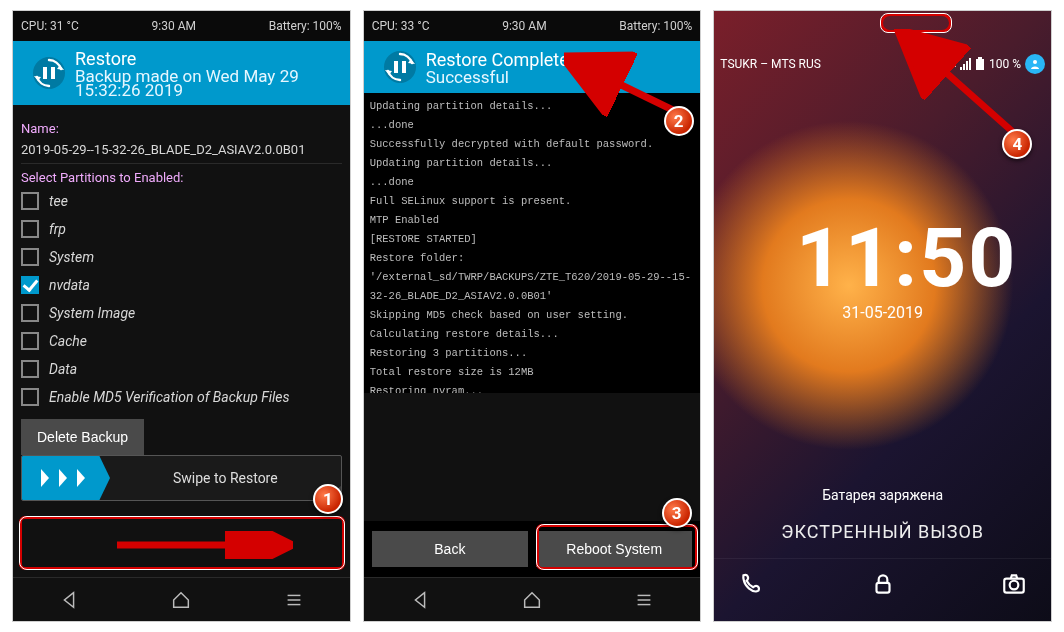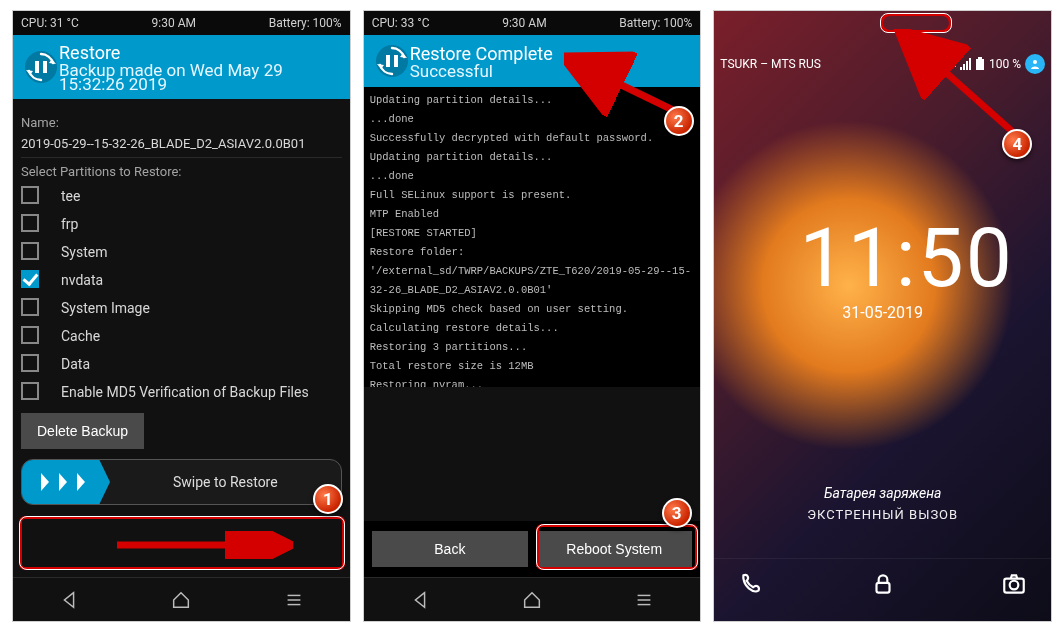"CPU: 31 °C" .twrp-status { height: 24px -> 30px }
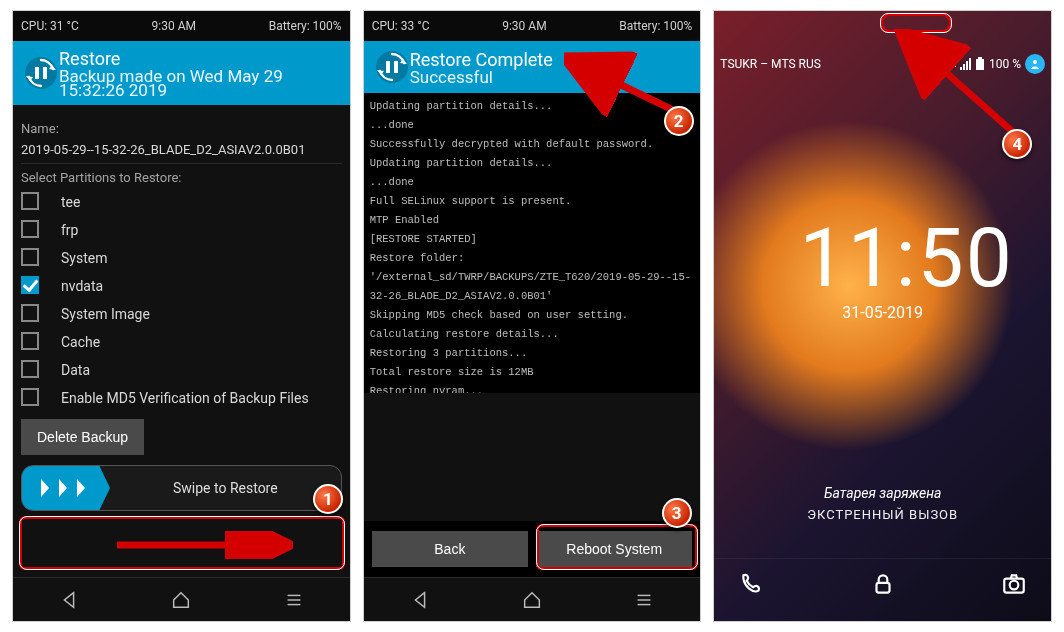"Restore" .twrp-header { gap: 0 -> 8px; padding: 8px 10px -> 8px 18px }
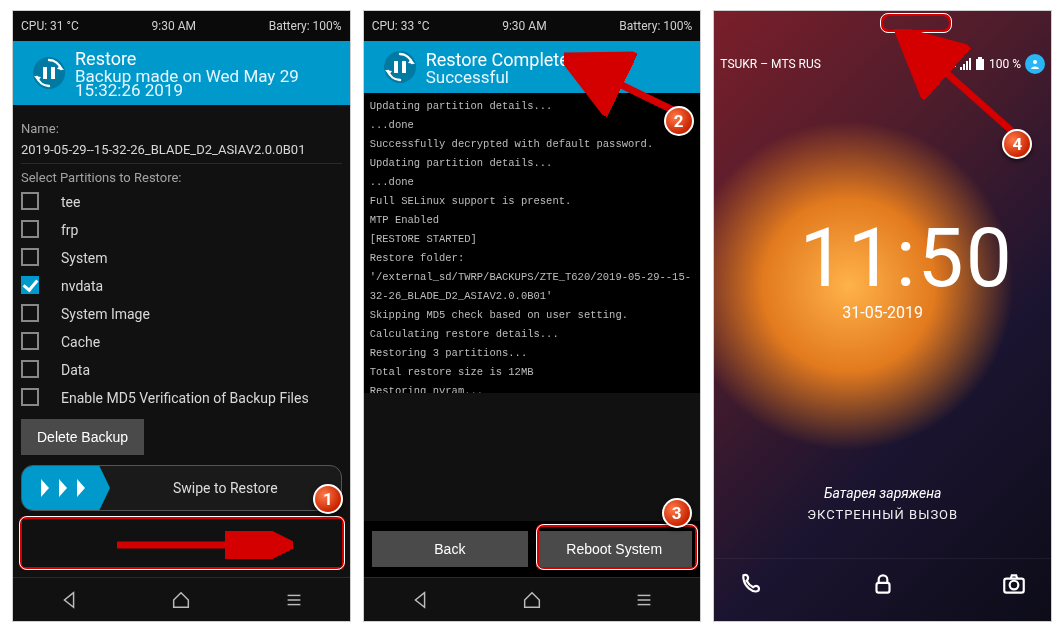"Name:" .label-cyan { color: #a3a3a3 -> #f0abfc }
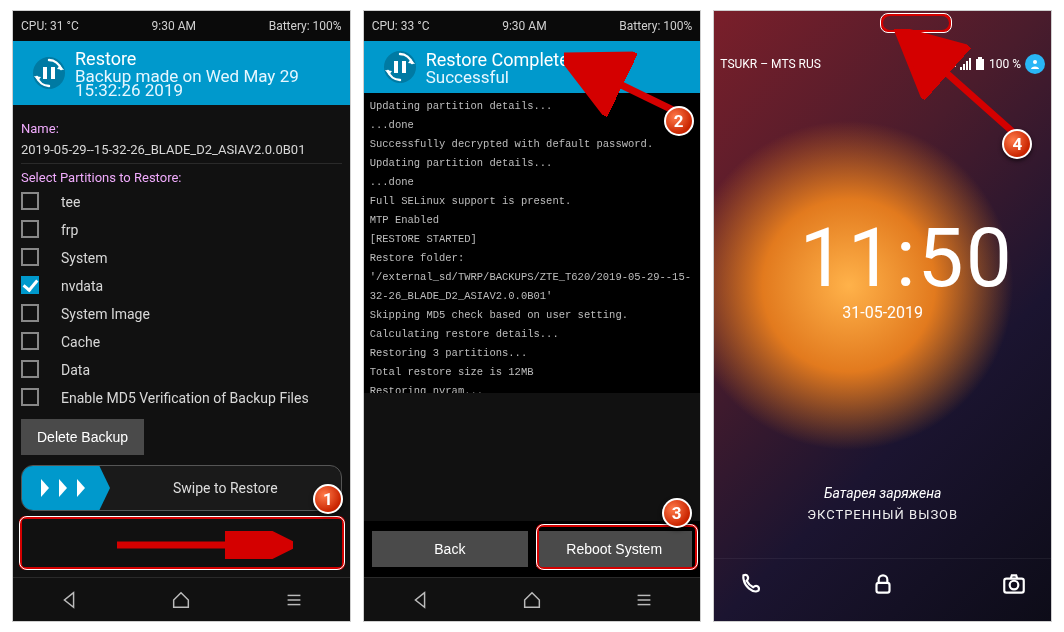"Select Partitions to Restore:" div.label-cyan { text: Restore -> Enabled }
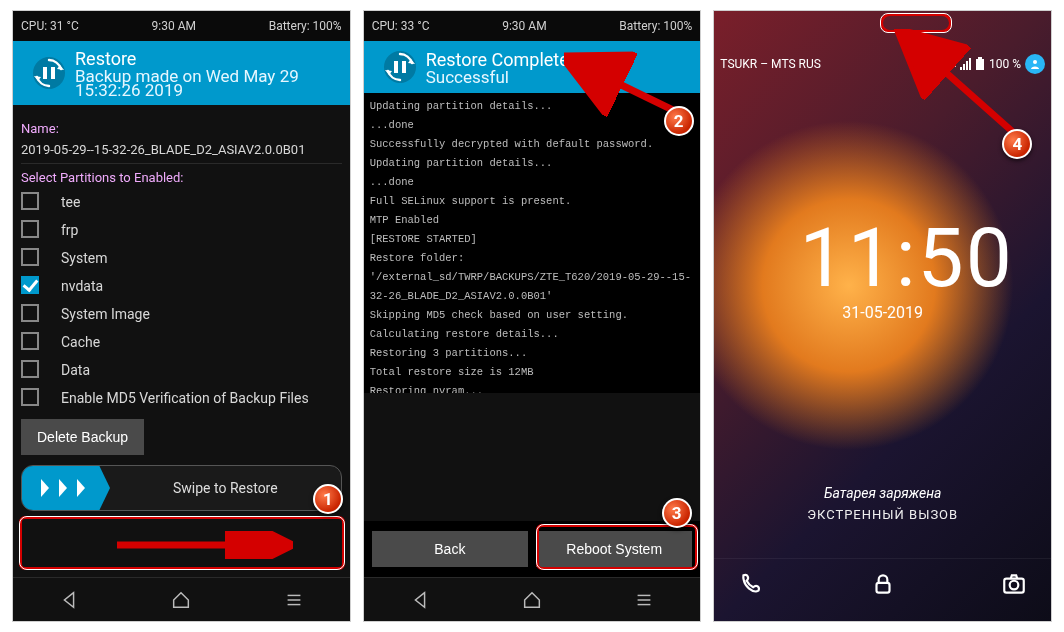"tee" .check-row { align-items: flex-end -> center; font-style: none -> italic; gap: 22px -> 10px }
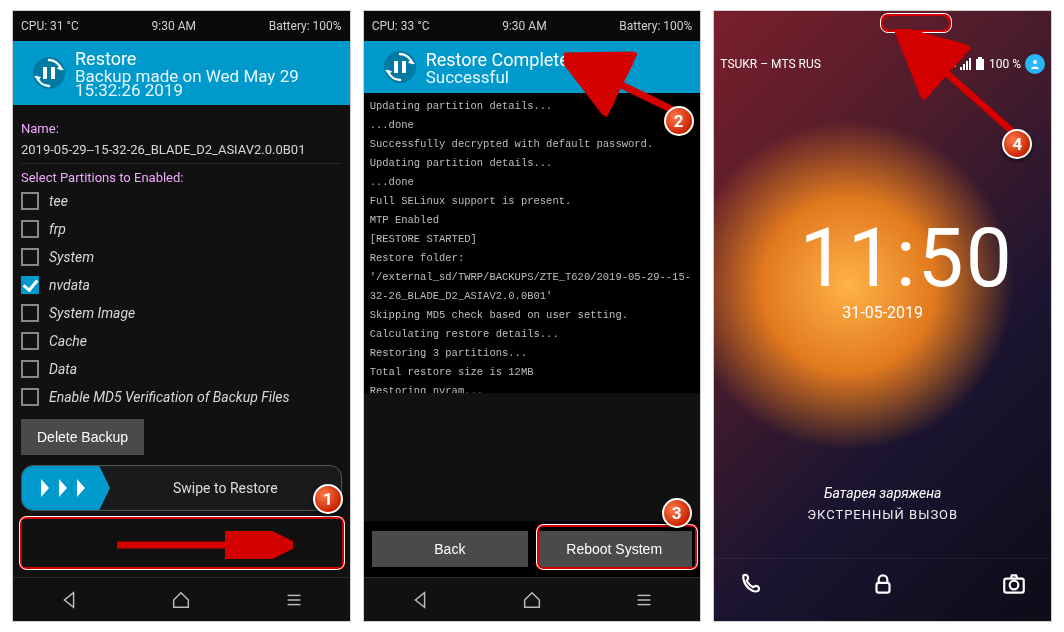"11:50" .clock { font-weight: 400 -> 700 }
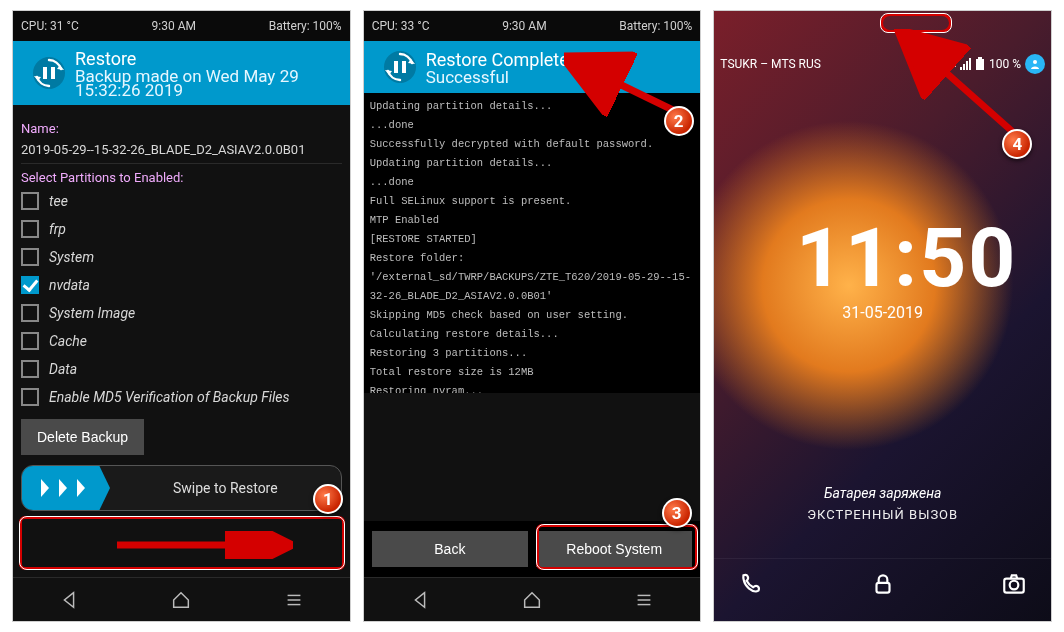"Swipe to Restore" .swipe { border-radius: 12px -> 2px; margin-top: 10px -> 0 }
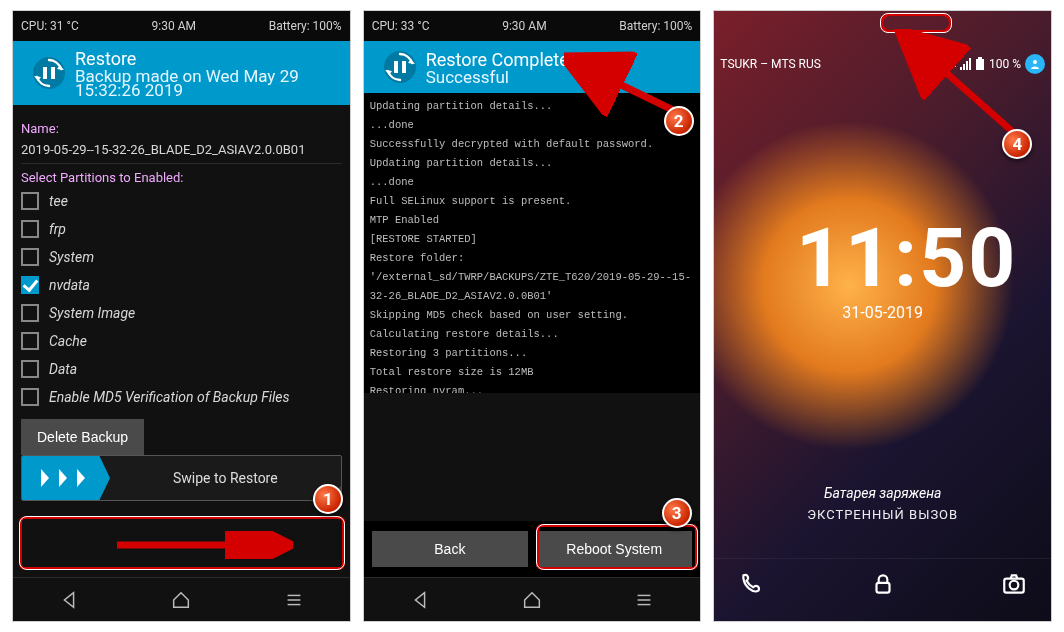"Батарея заряжена" .ls-bottom .charge { font-style: italic -> none; margin-bottom: 6px -> 18px }
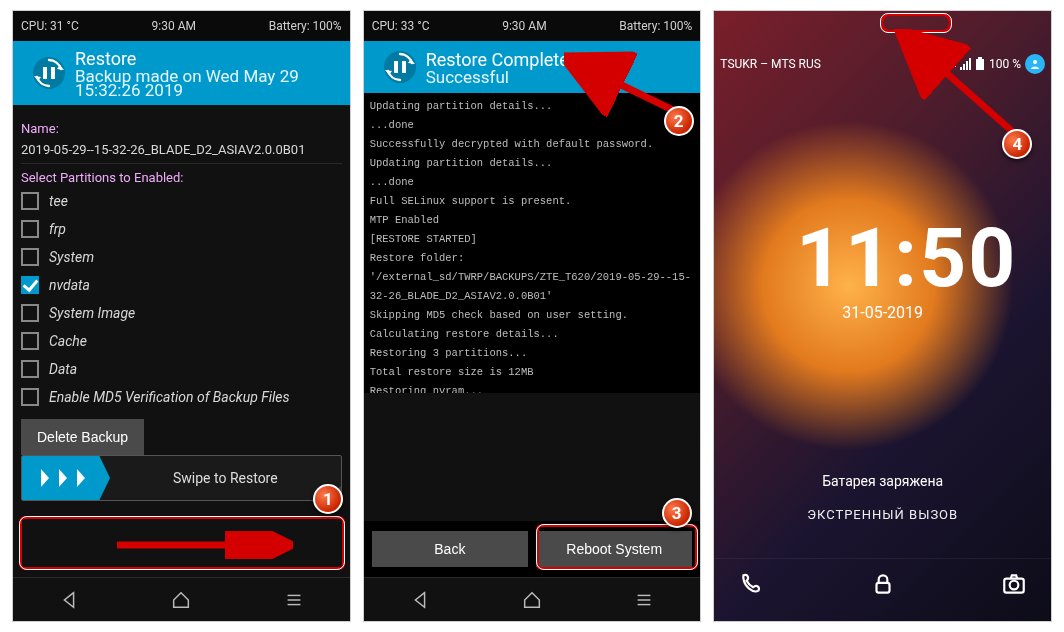"ЭКСТРЕННЫЙ ВЫЗОВ" .ls-bottom .emerg { font-size: 13px -> 18px; margin-bottom: 36px -> 16px }
